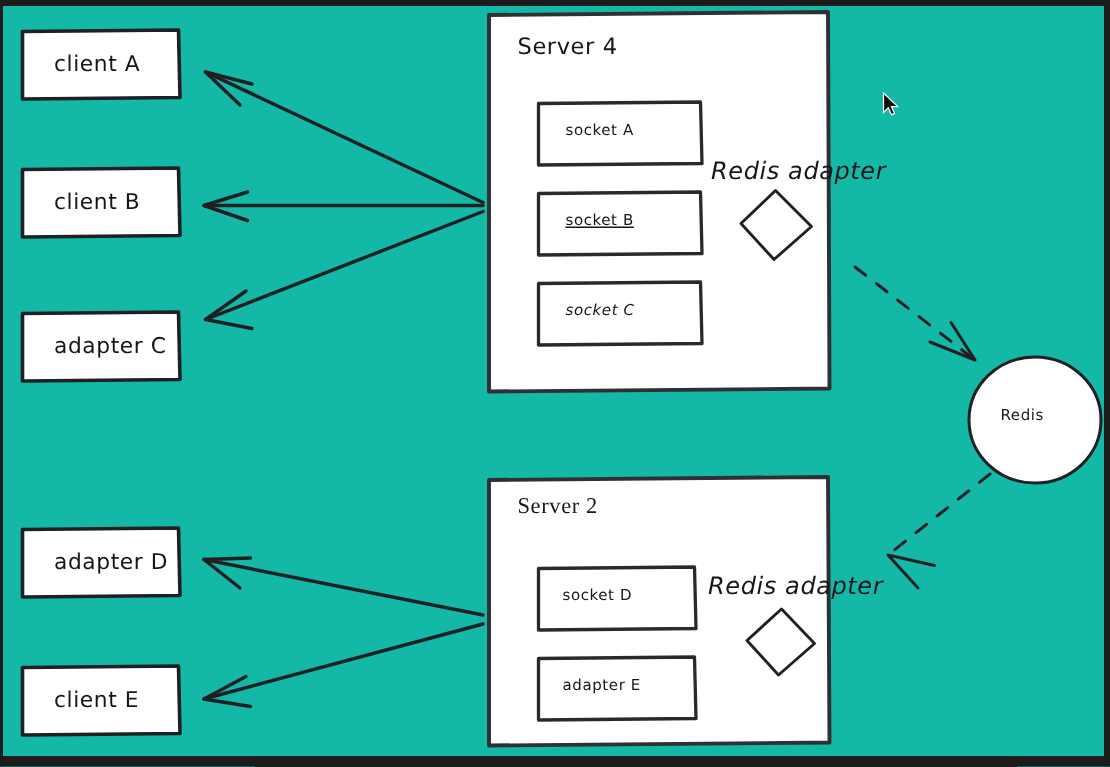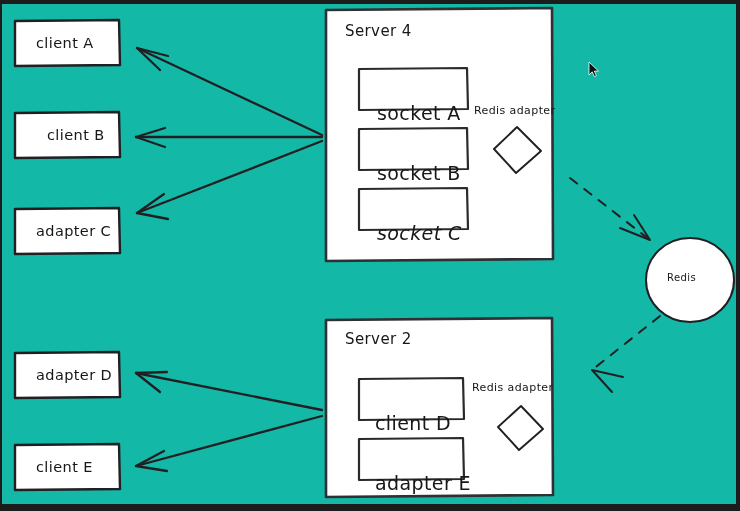"socket A" .socket-label { font-size: 19px -> 10px; margin-top: 20px -> none }
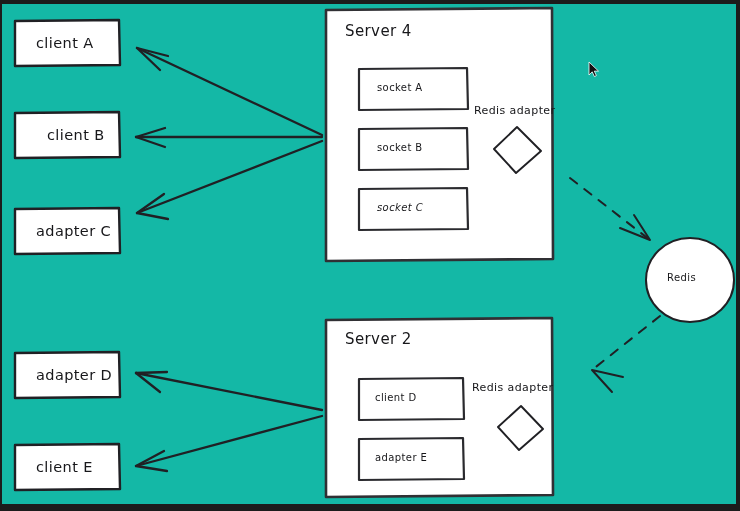"Redis adapter" .adapter-label { font-size: 11px -> 16px; font-style: none -> italic }
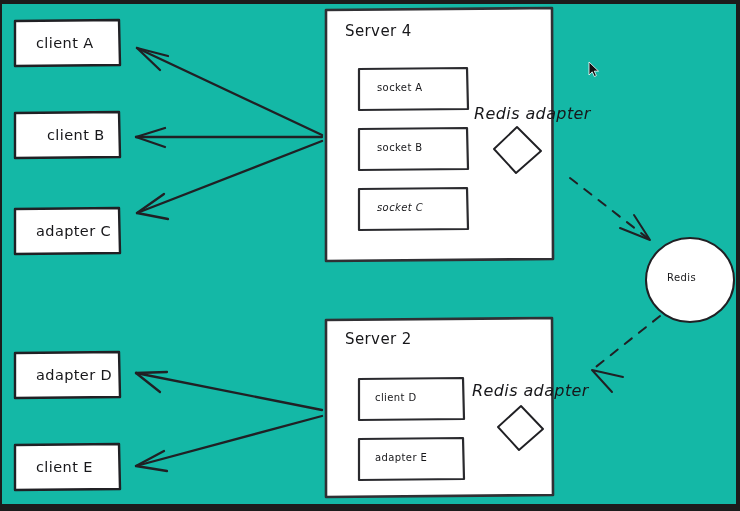"client B" div.node-label { margin-left: 11px -> none }
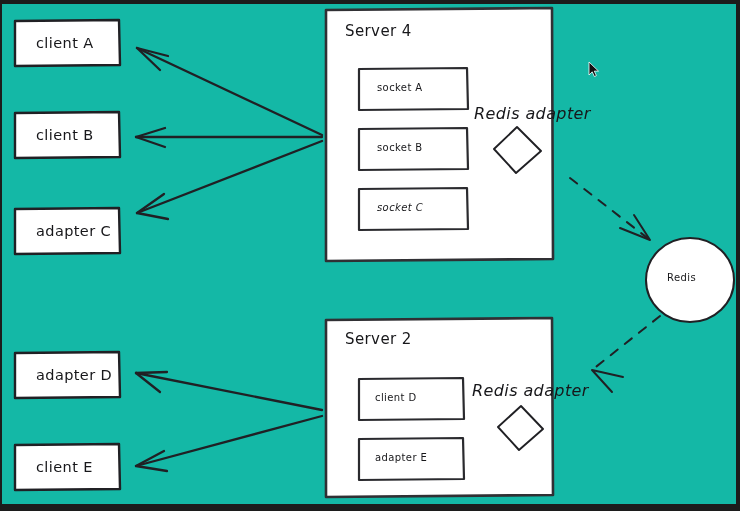"socket B" div.node-label { text-decoration: none -> underline }
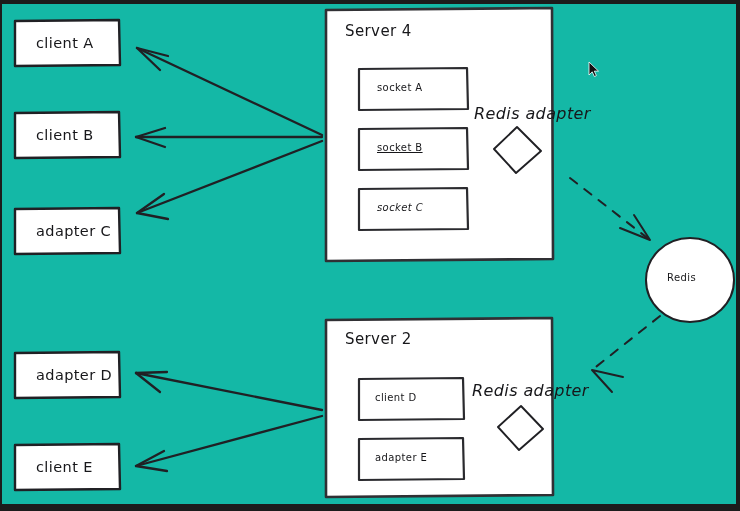"Server 2" div.node-label { font-family: none -> Liberation Serif, serif }
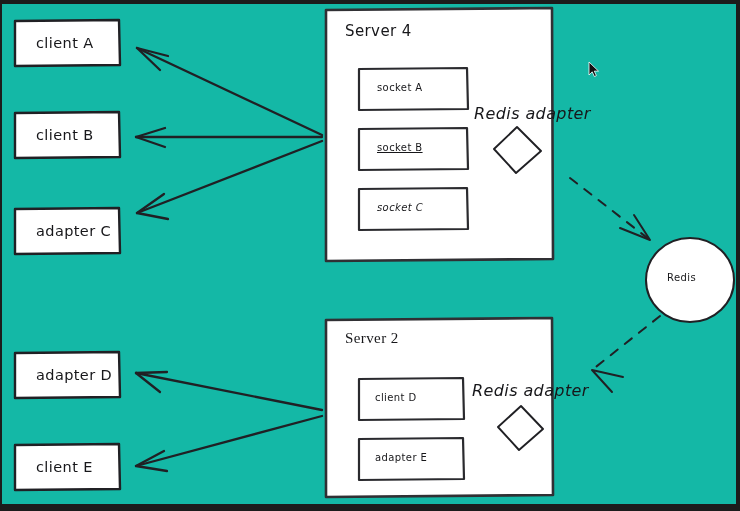"client D" div.node-label { text: client -> socket }
